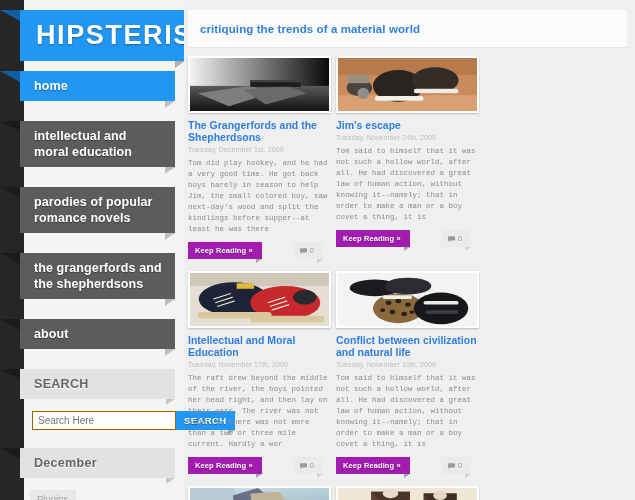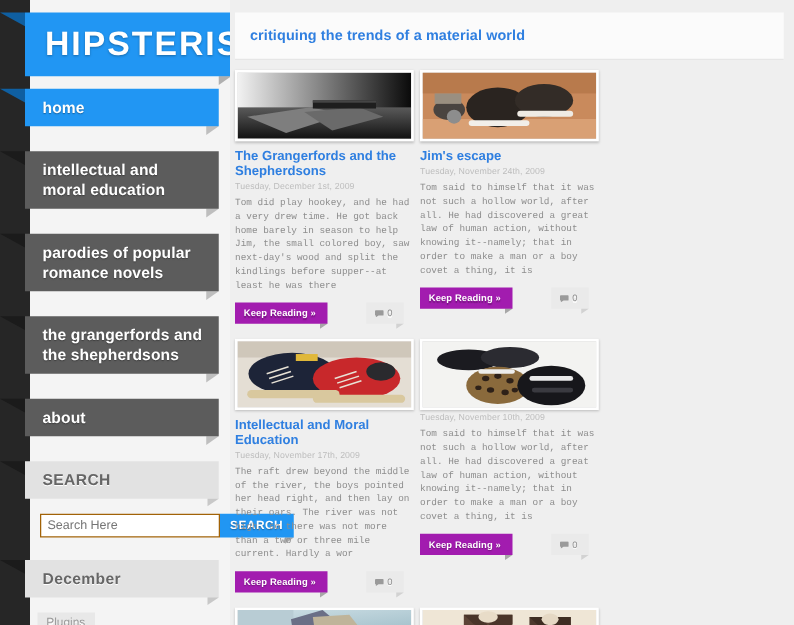"Tom did play hookey, and" div.post-excerpt { text: drew time. He got back home -> good time. He got back boys }
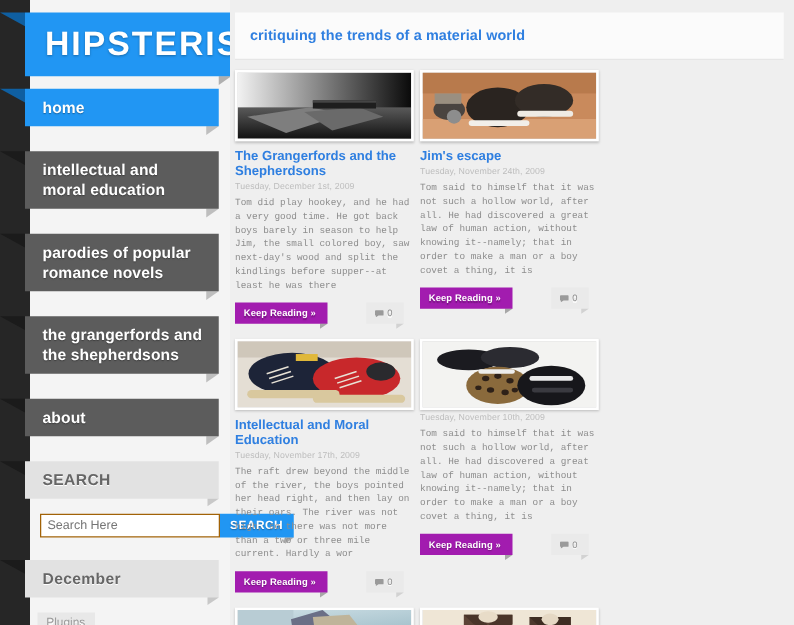"Conflict between civilization and" a.post-title { html: none -> <a>Conflict between civilization and natural life</a> }
